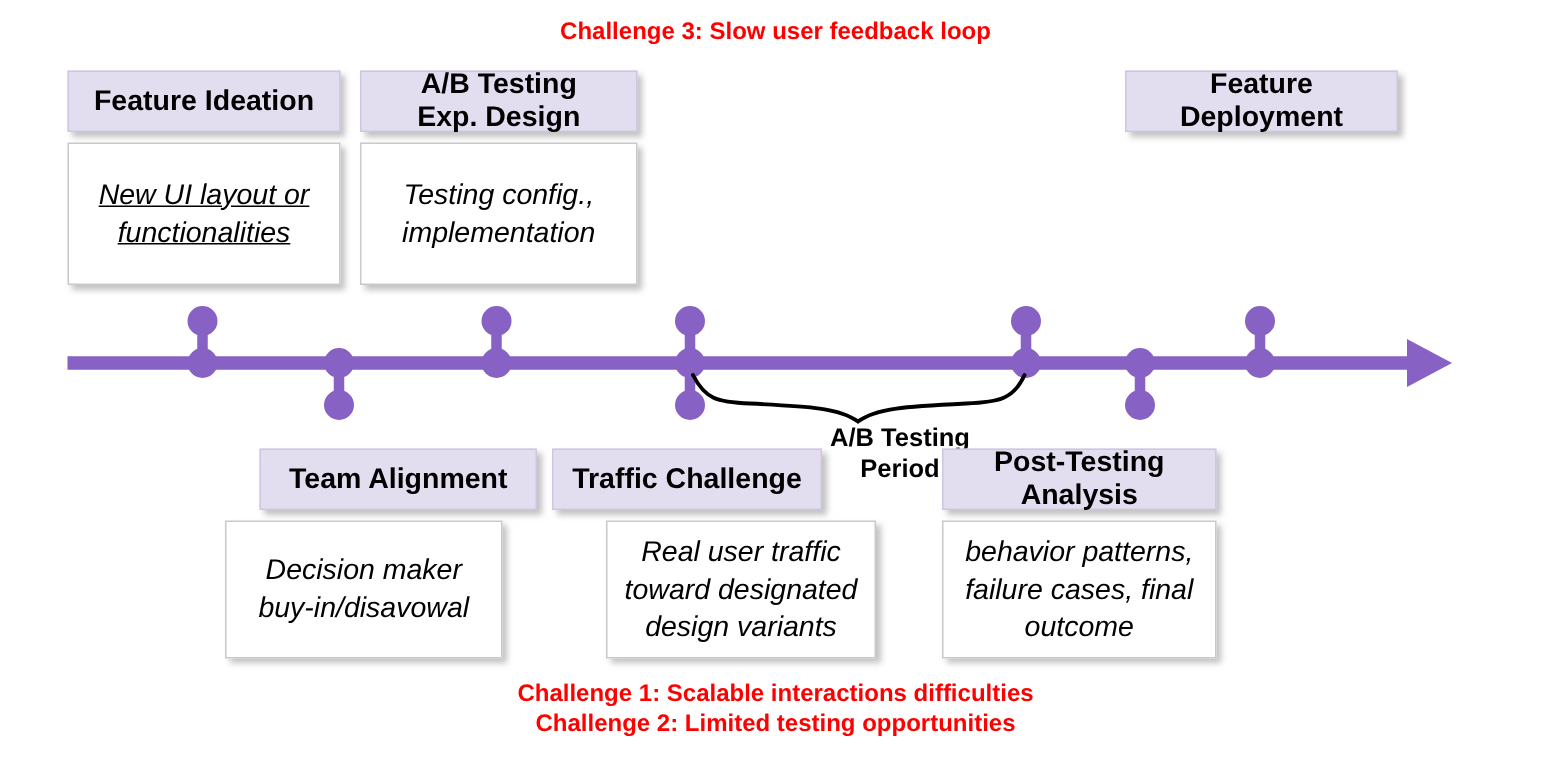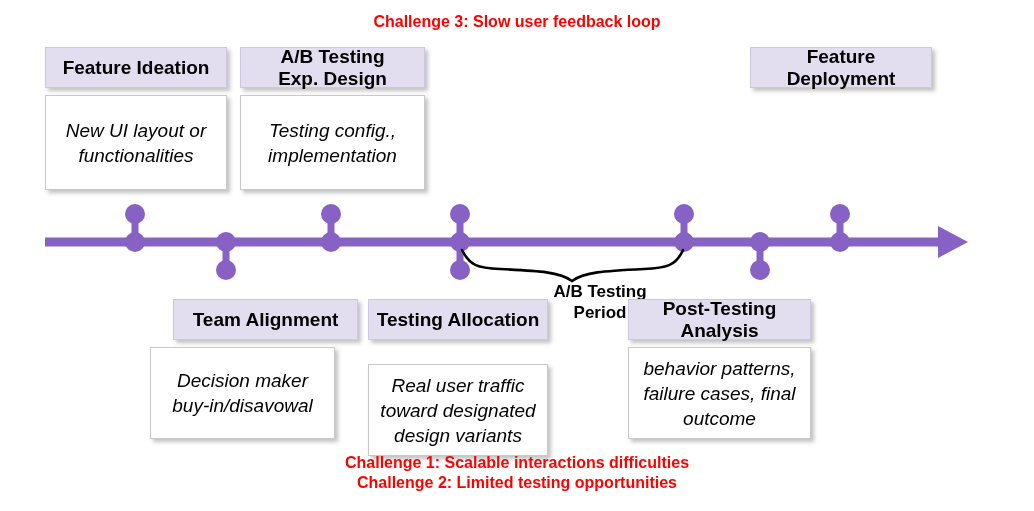"New UI layout or" div.body { text-decoration: none -> underline }
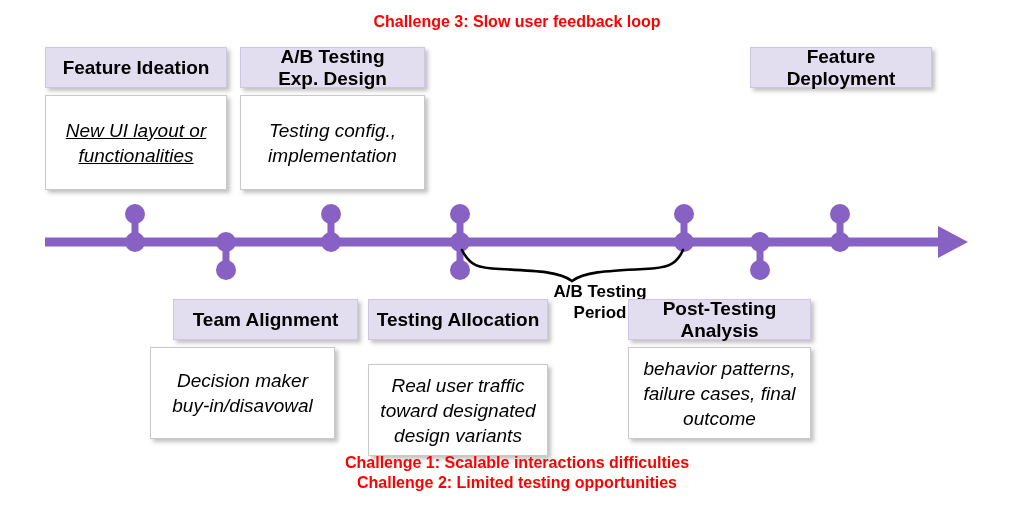"Testing Allocation" div.hdr { text: Testing Allocation -> Traffic Challenge }
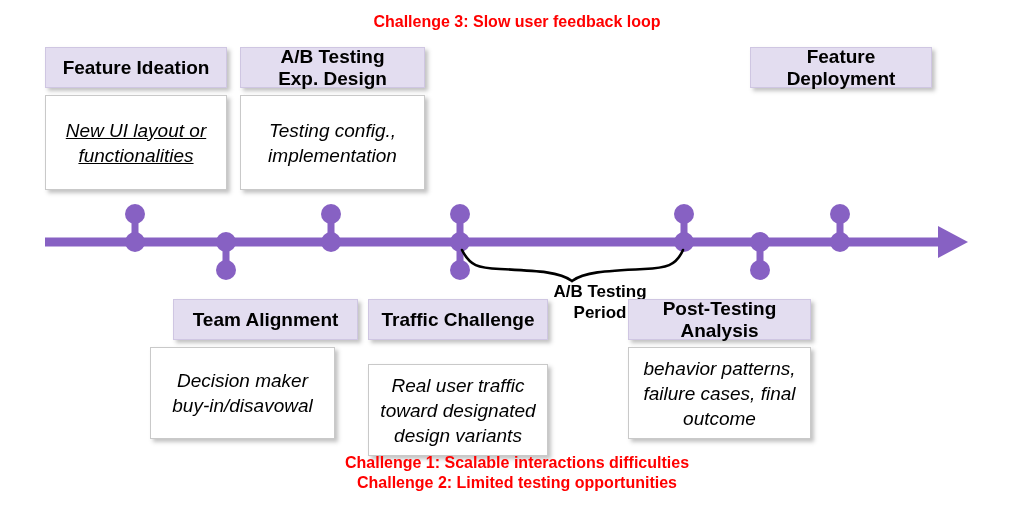"Real user traffic" div.body { margin-left: none -> 36px; top: 65px -> 48px }
